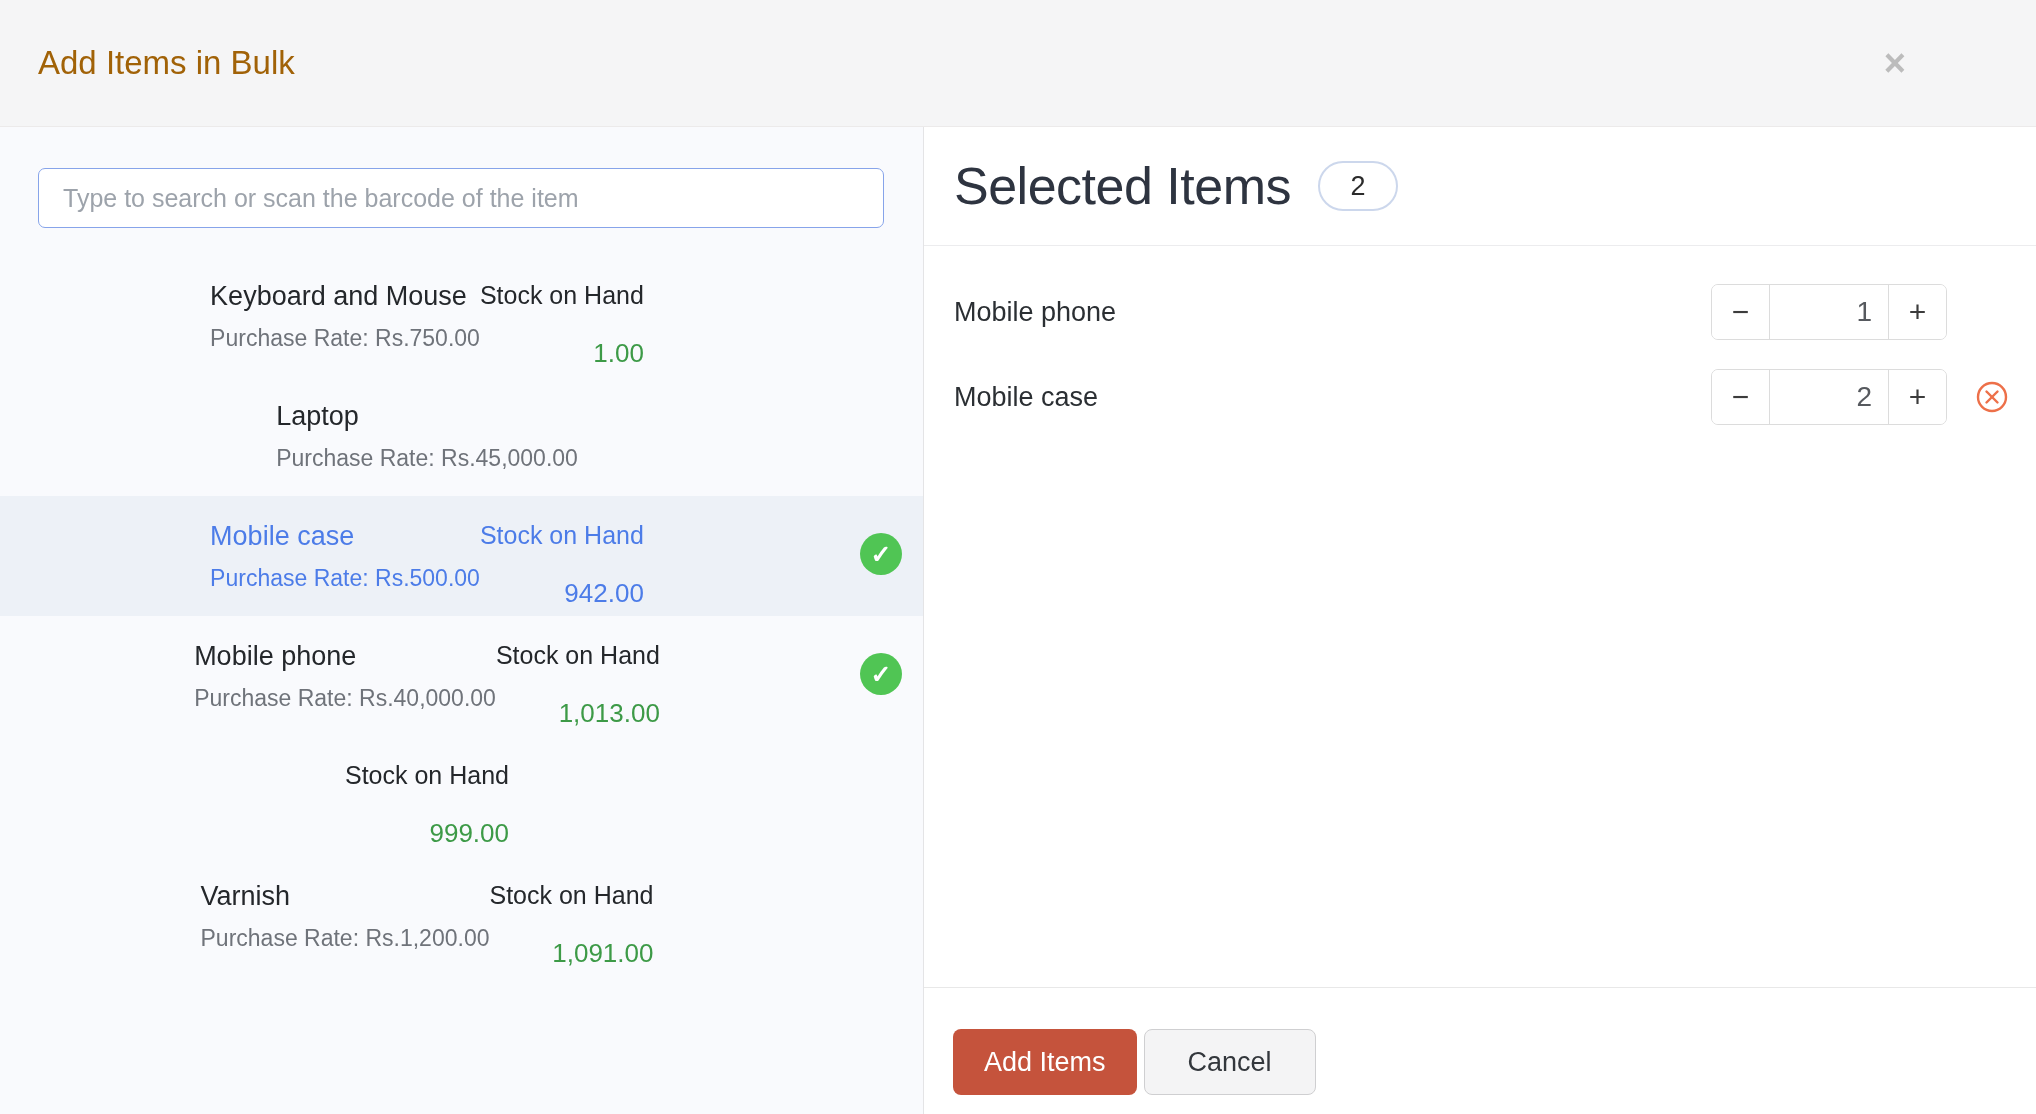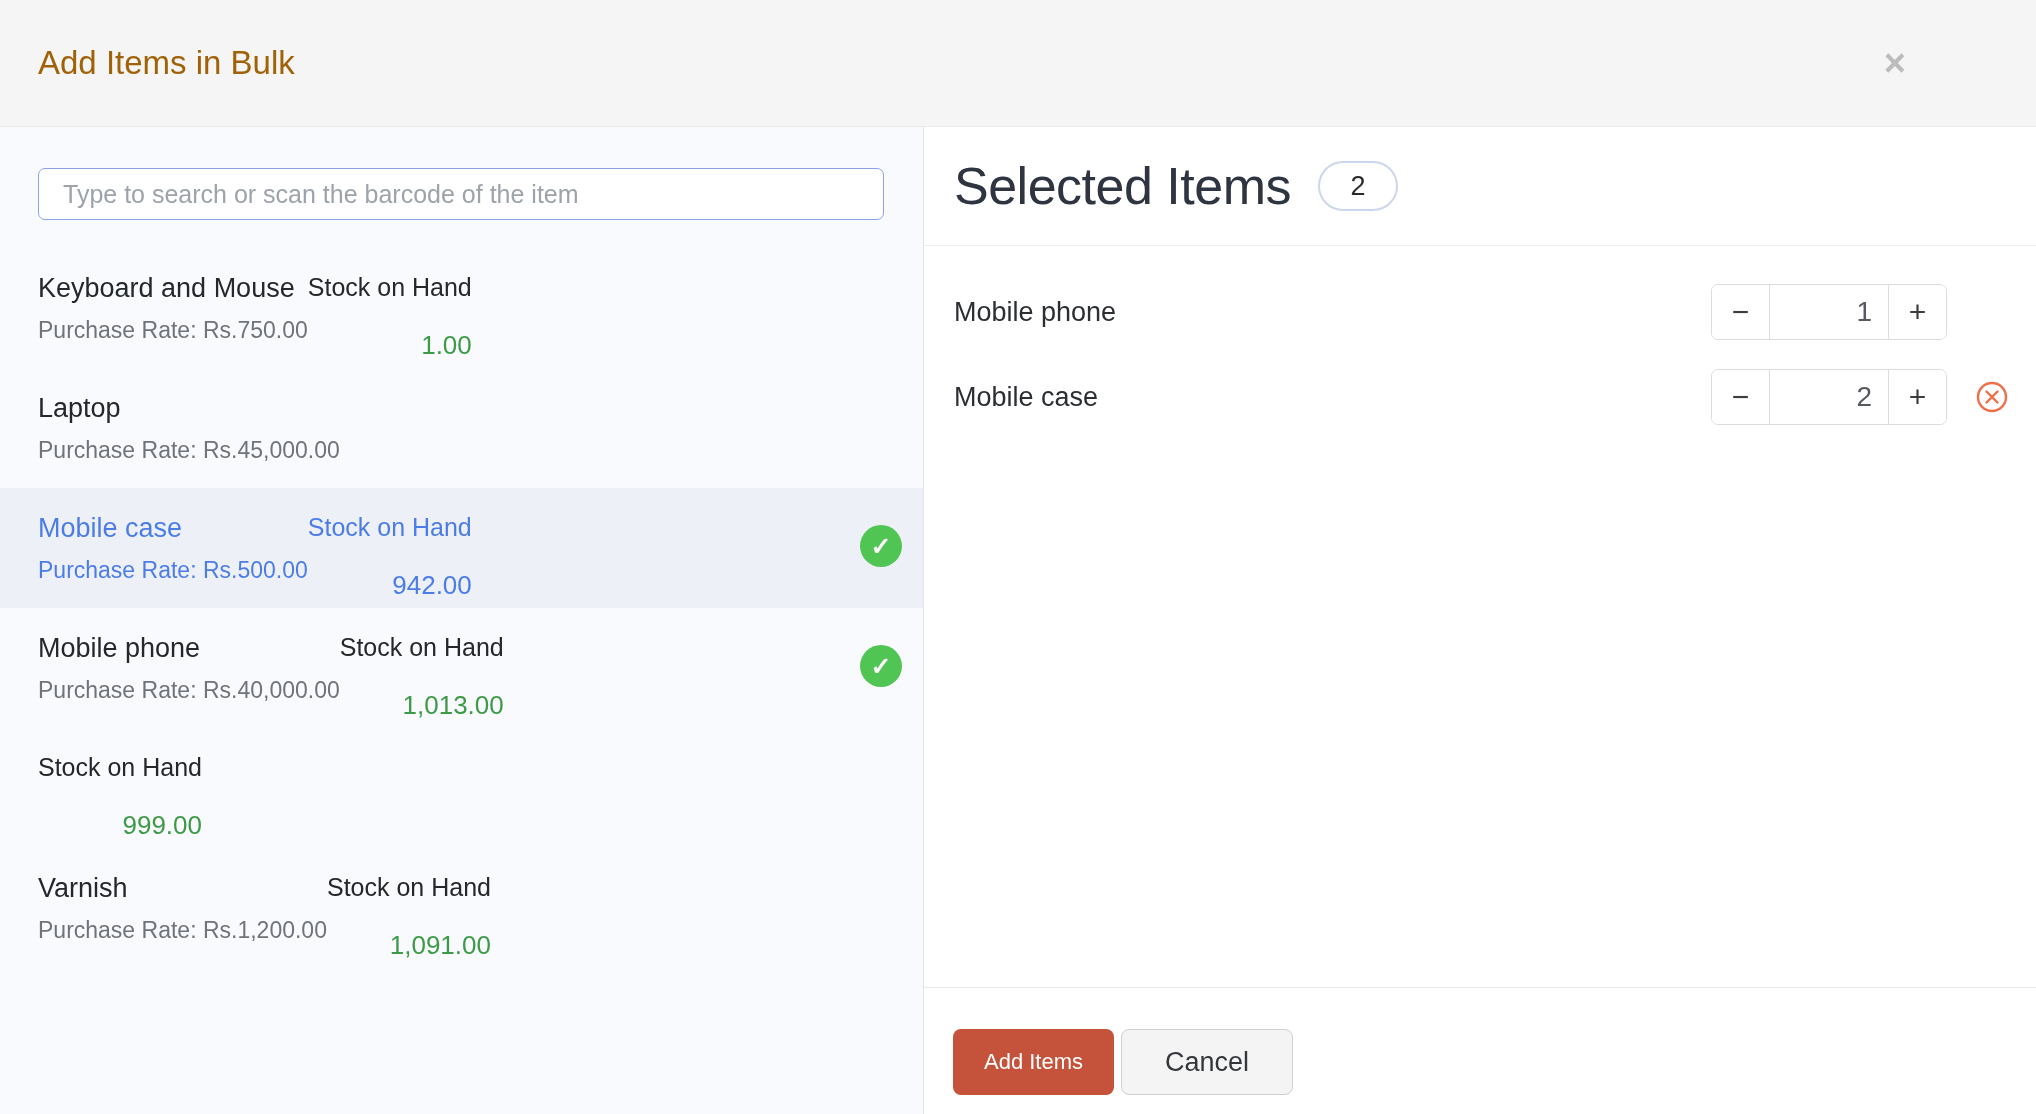"Type to search or scan" .search-input { height: 52px -> 60px }
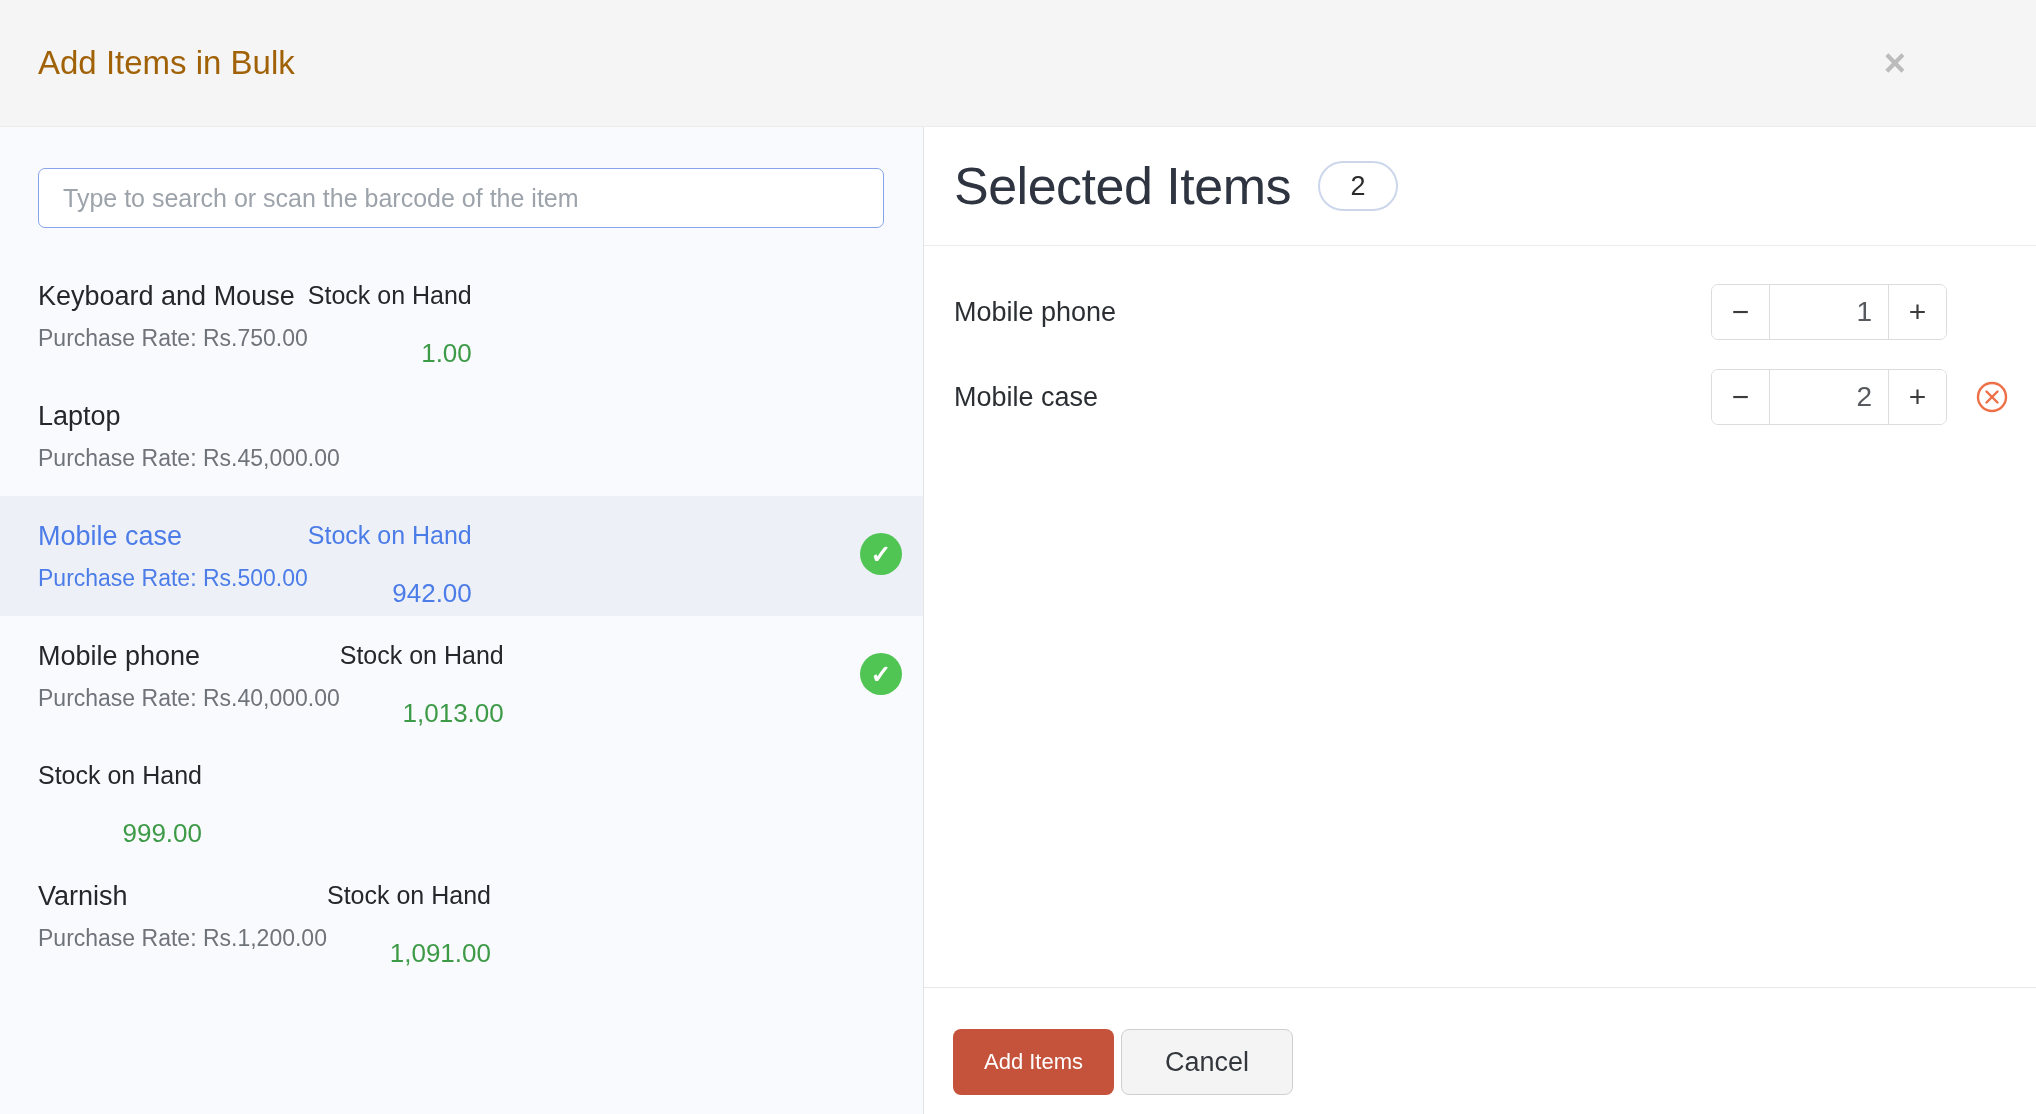"Keyboard and Mouse" .item-row { justify-content: flex-start -> center }
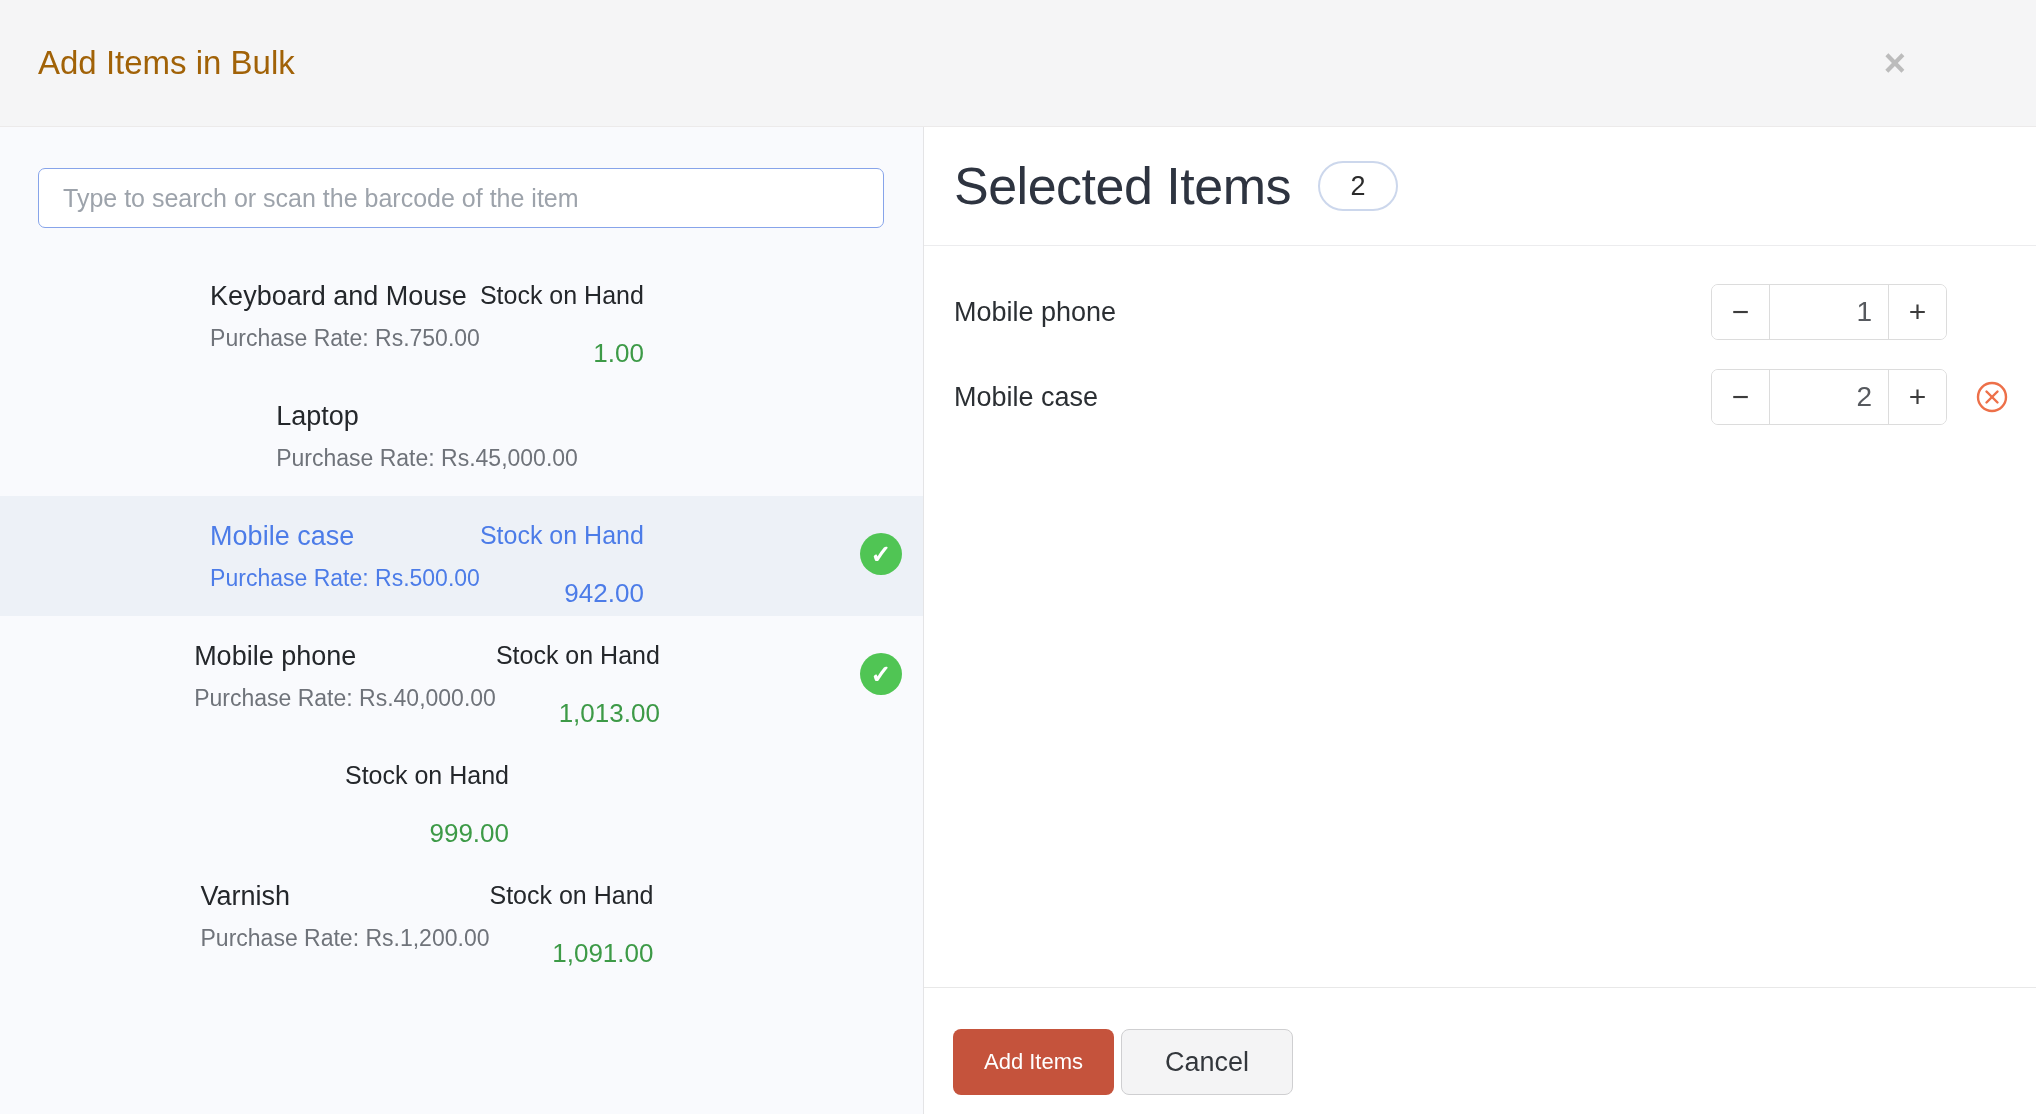"Add Items" .btn-add { font-size: 22px -> 27px }
